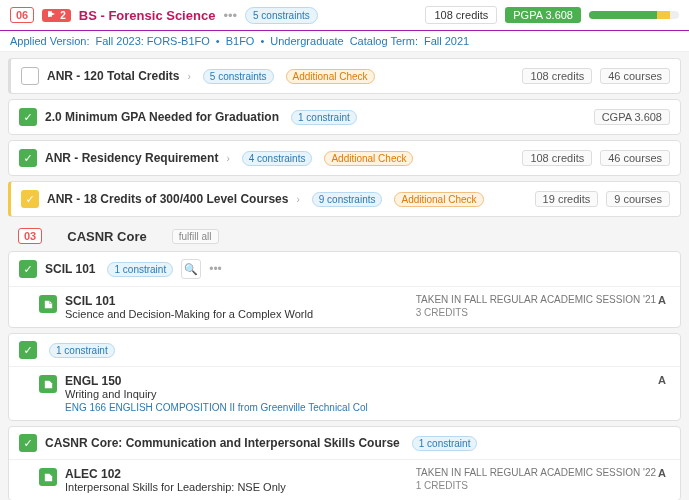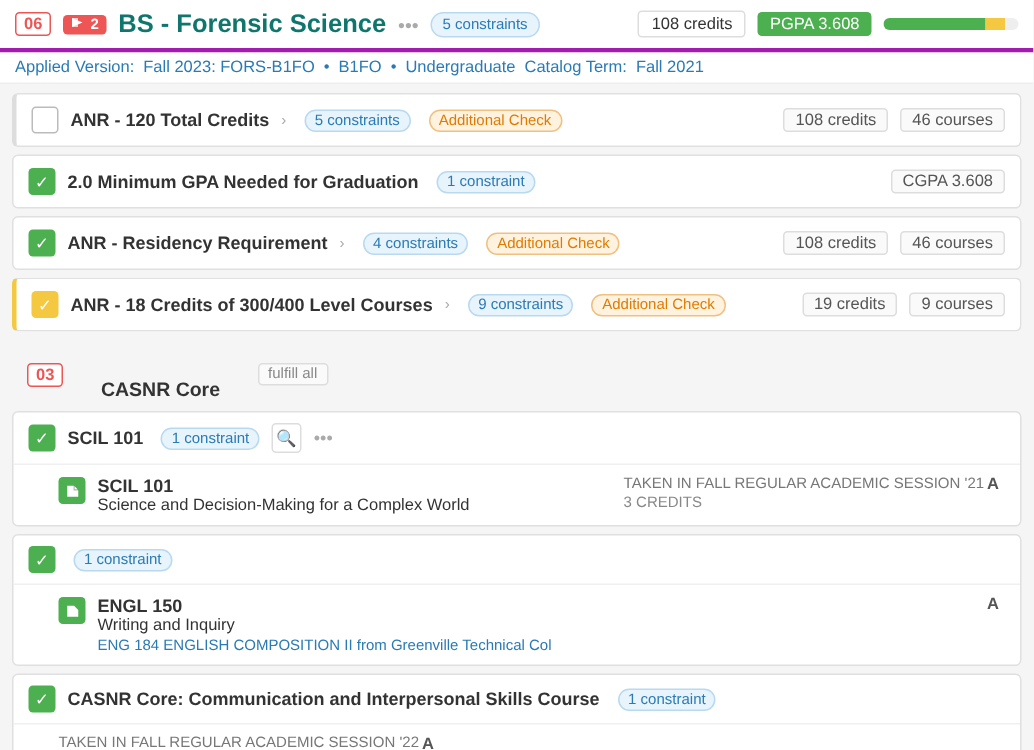"06" .top-bar { border-bottom: 3px solid #a21caf -> 1px solid #a21caf }
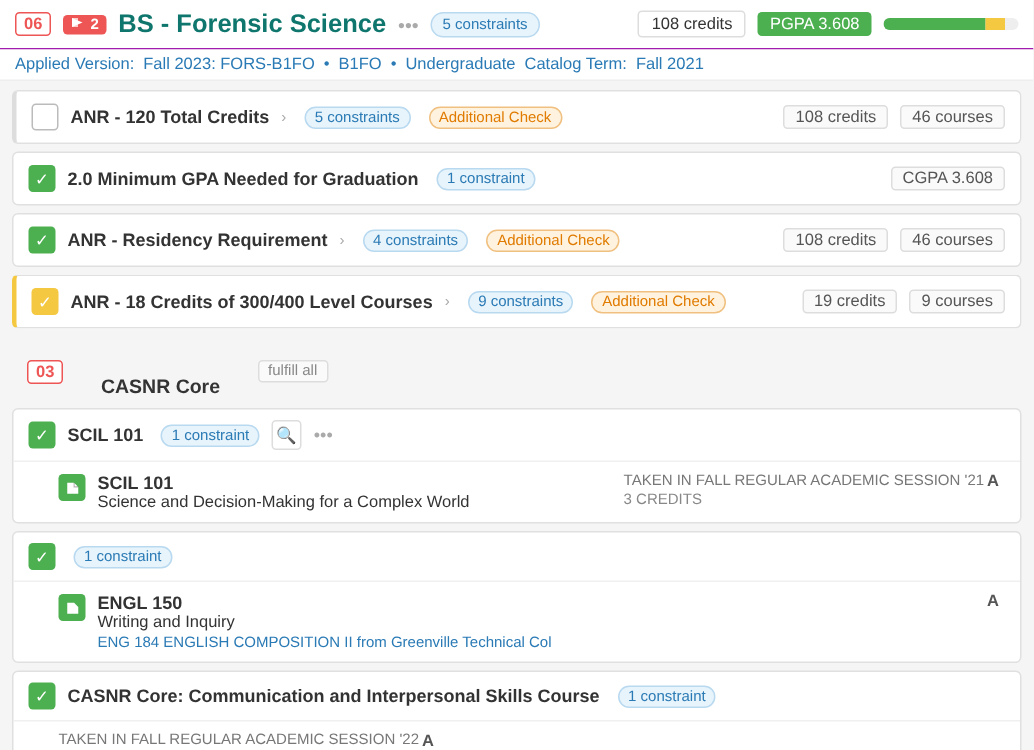"BS - Forensic Science" .degree-title { color: #0f766e -> #be185d; font-size: 17px -> 13px }
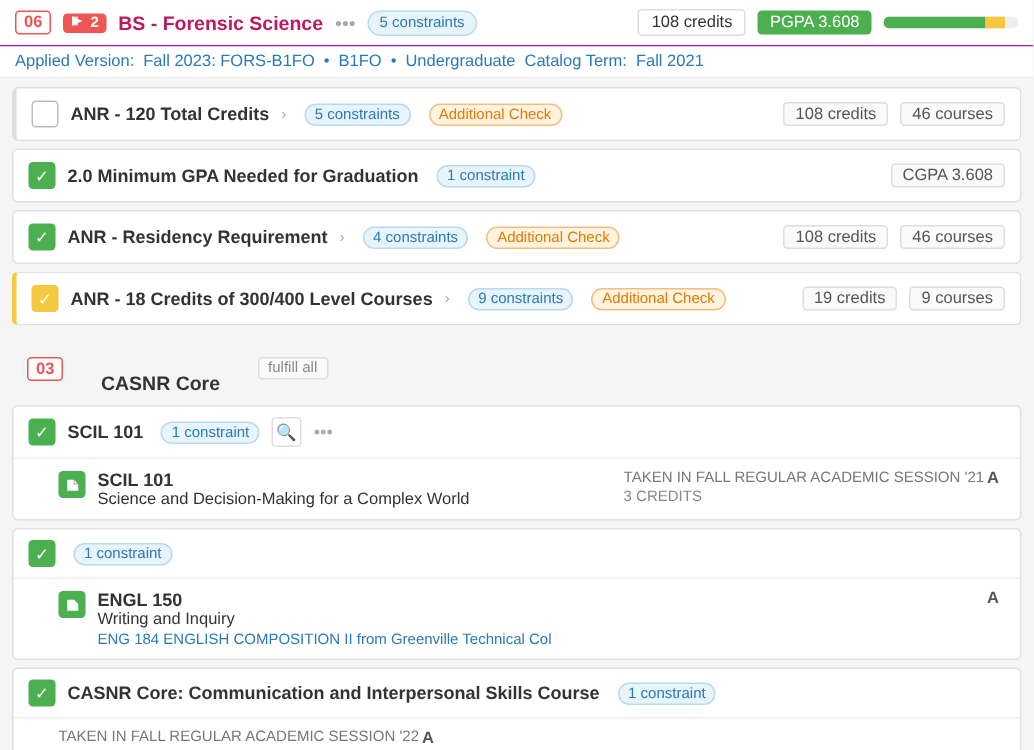"CASNR Core" .section-name { margin-top: 20px -> none }
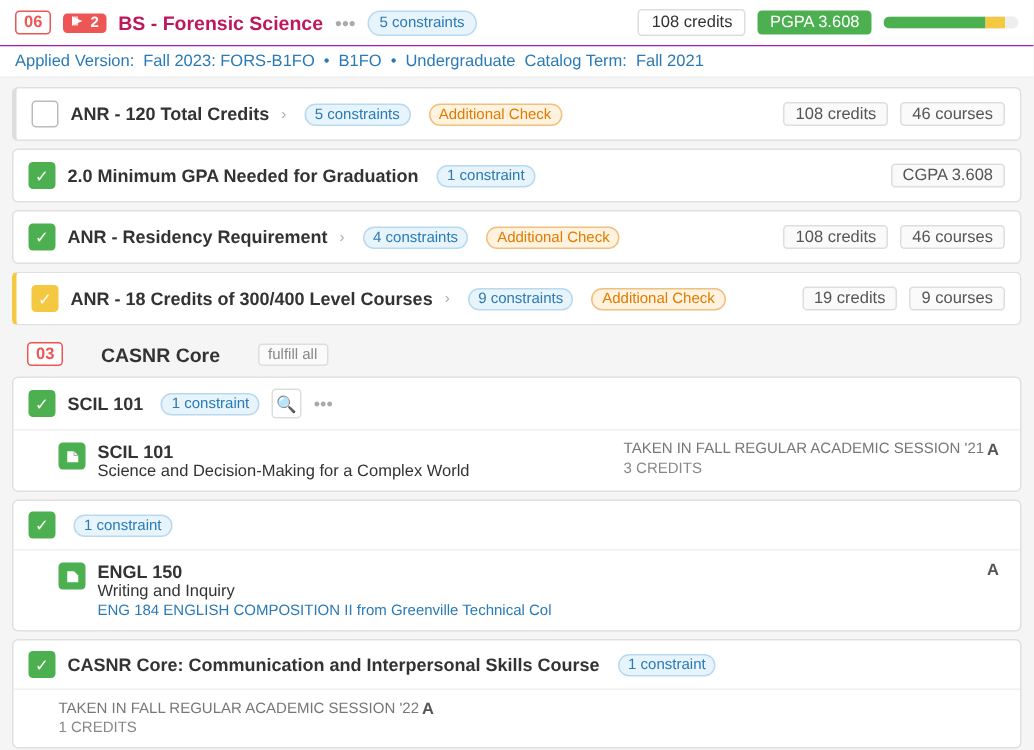"ENG 184 ENGLISH COMPOSITION II" div.course-sub { text: 184 -> 166 }
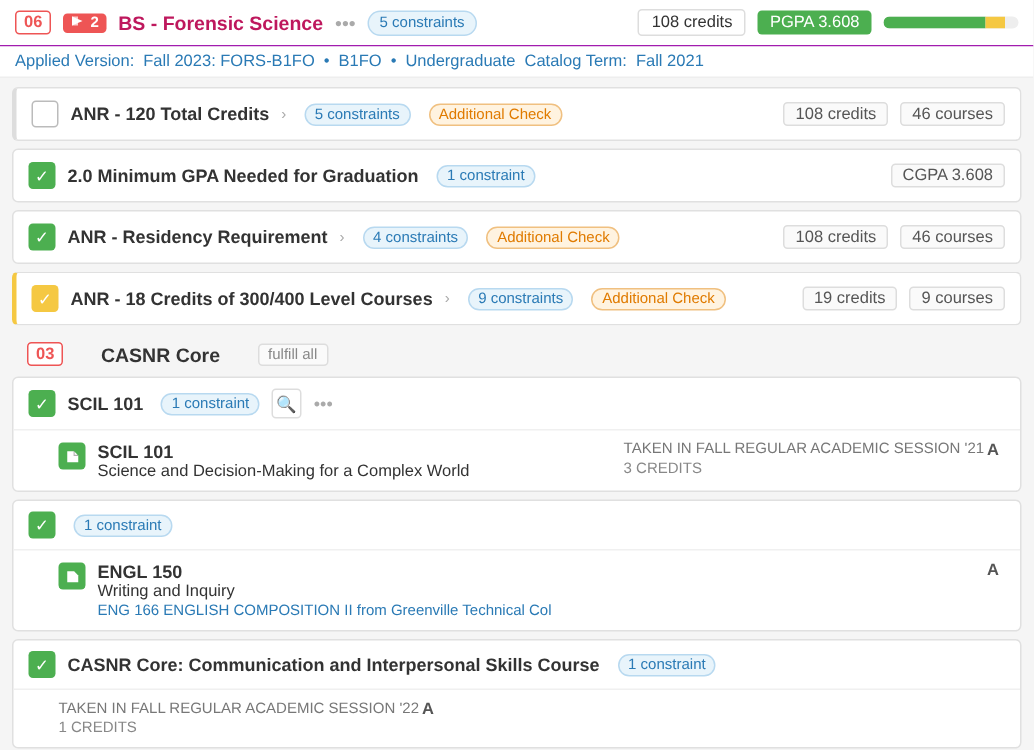"ALEC 102" div.course-left { html: none -> <div> <div> <svg> <path></path> </svg> </div> <div> <div>ALEC 102</div> <div>Interpersonal Skills for Leadership: NSE Only</div> </div> </div> }
